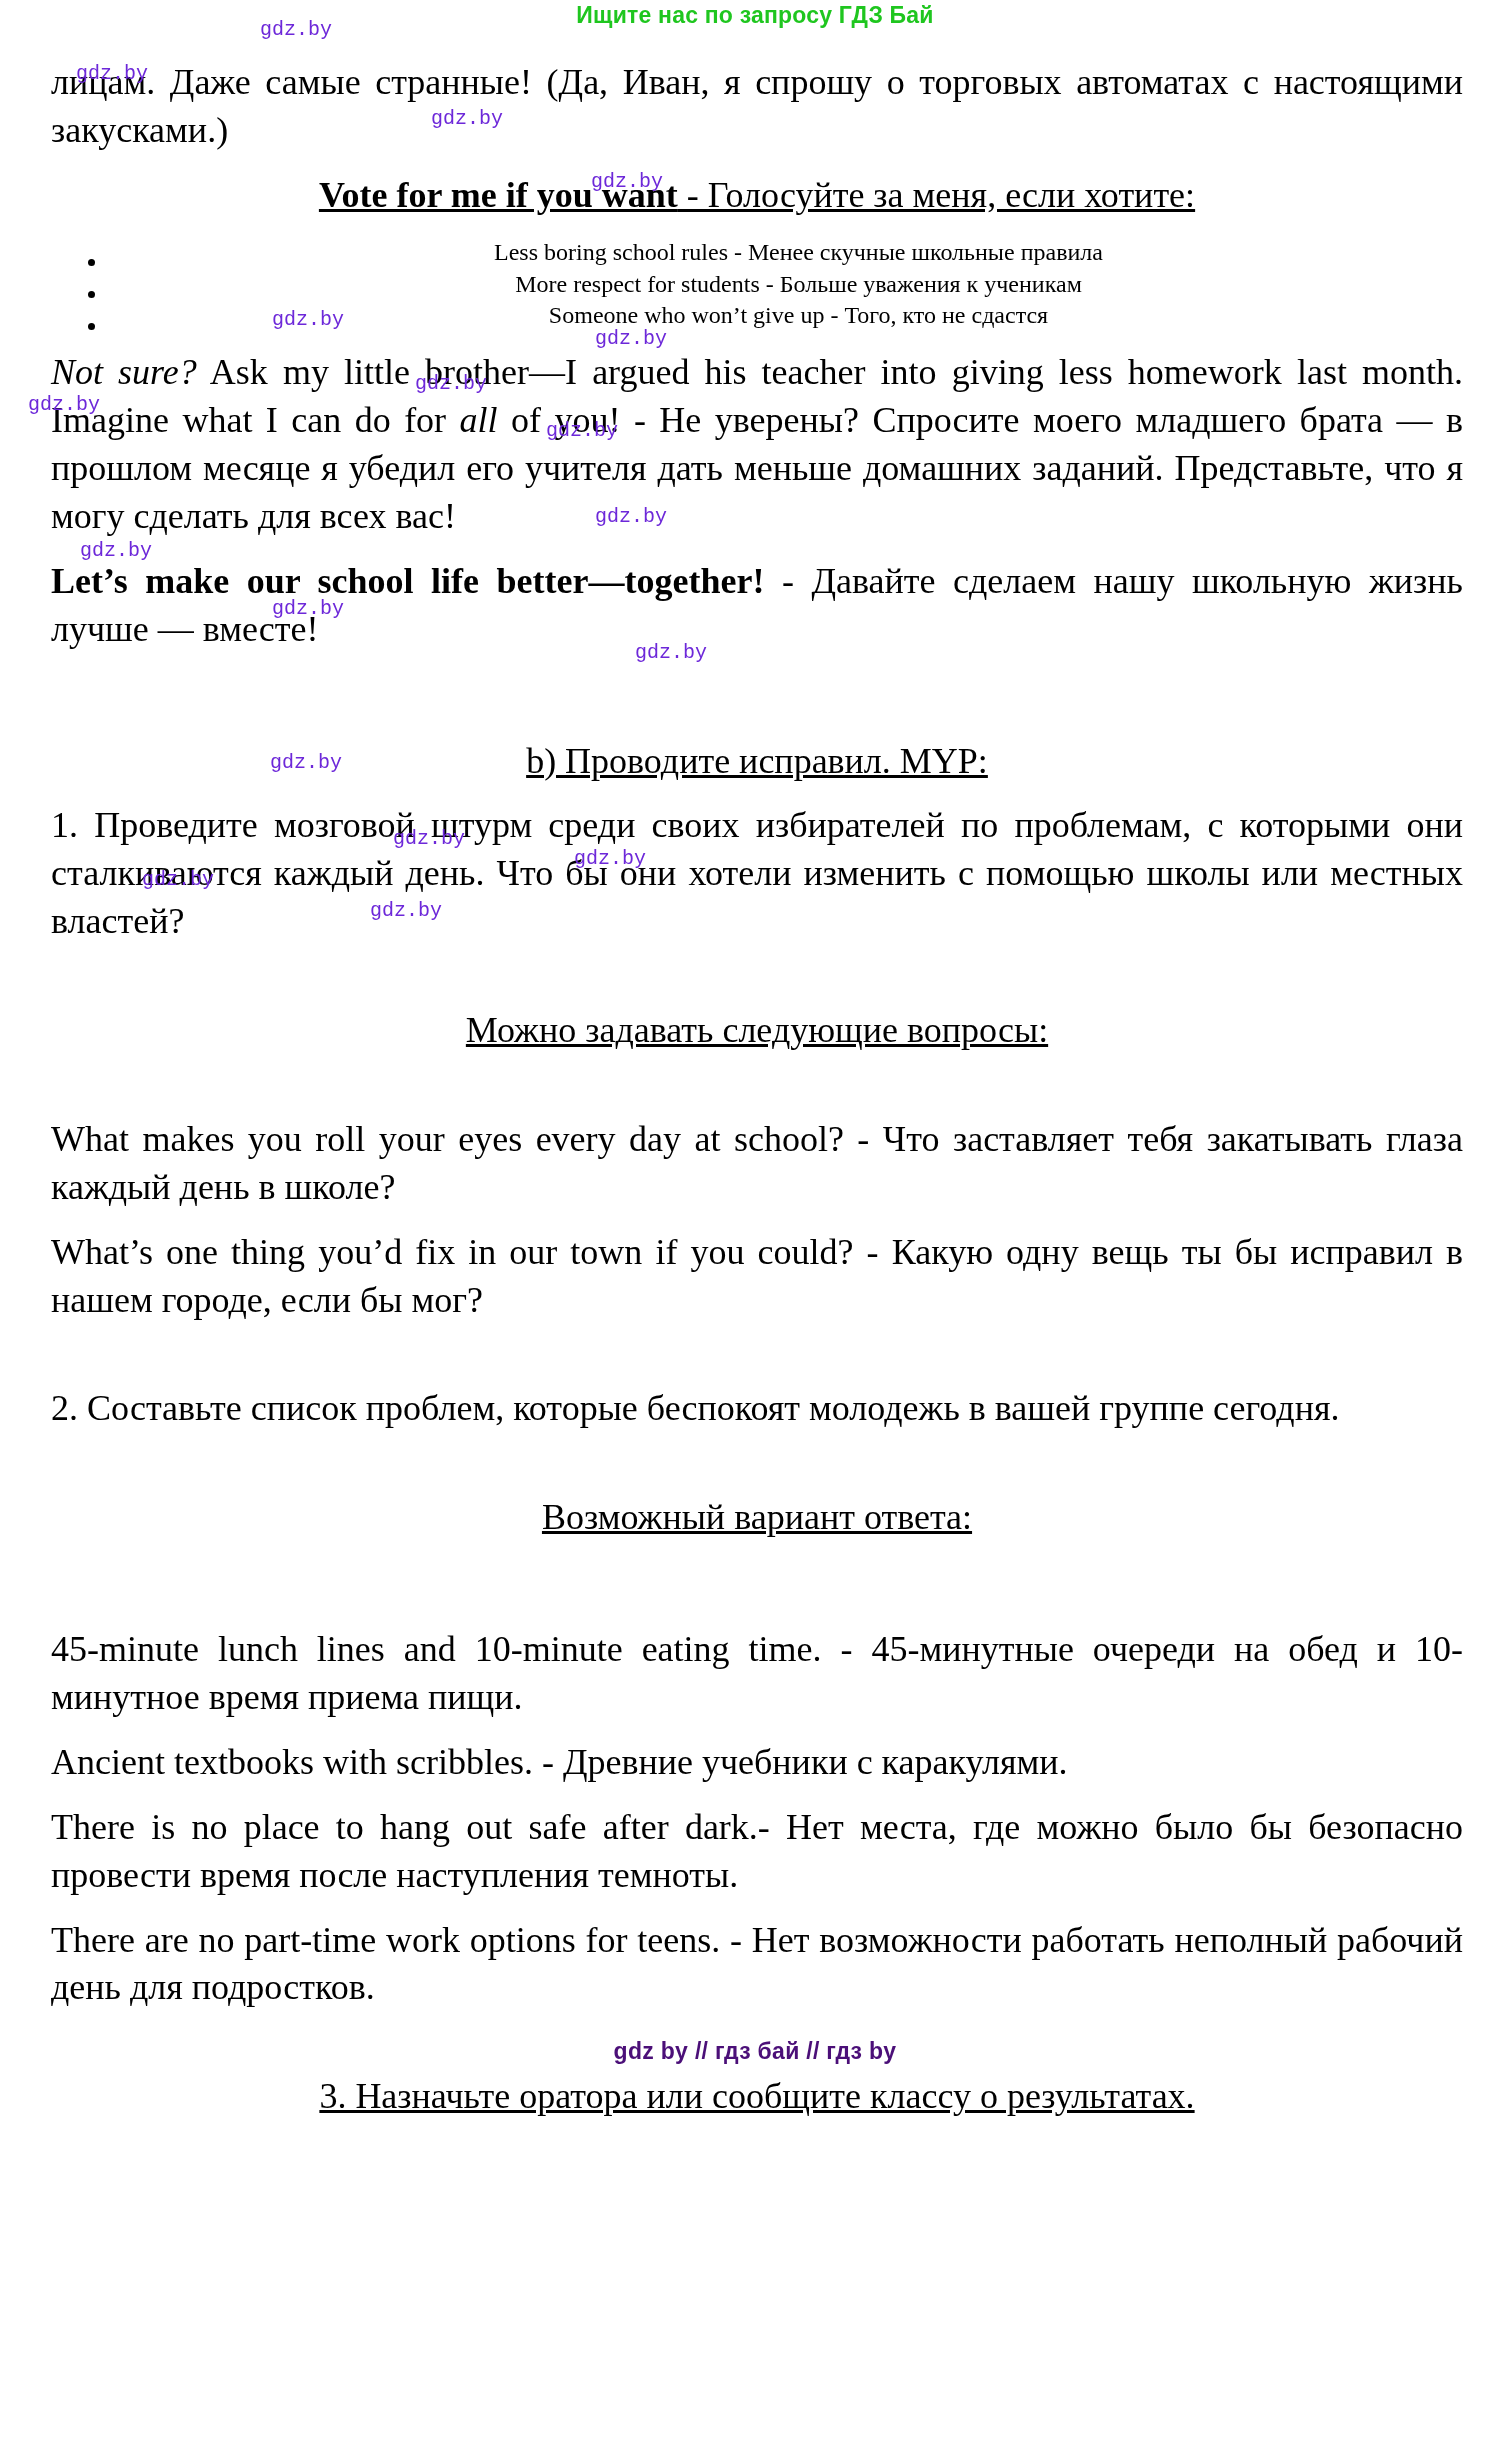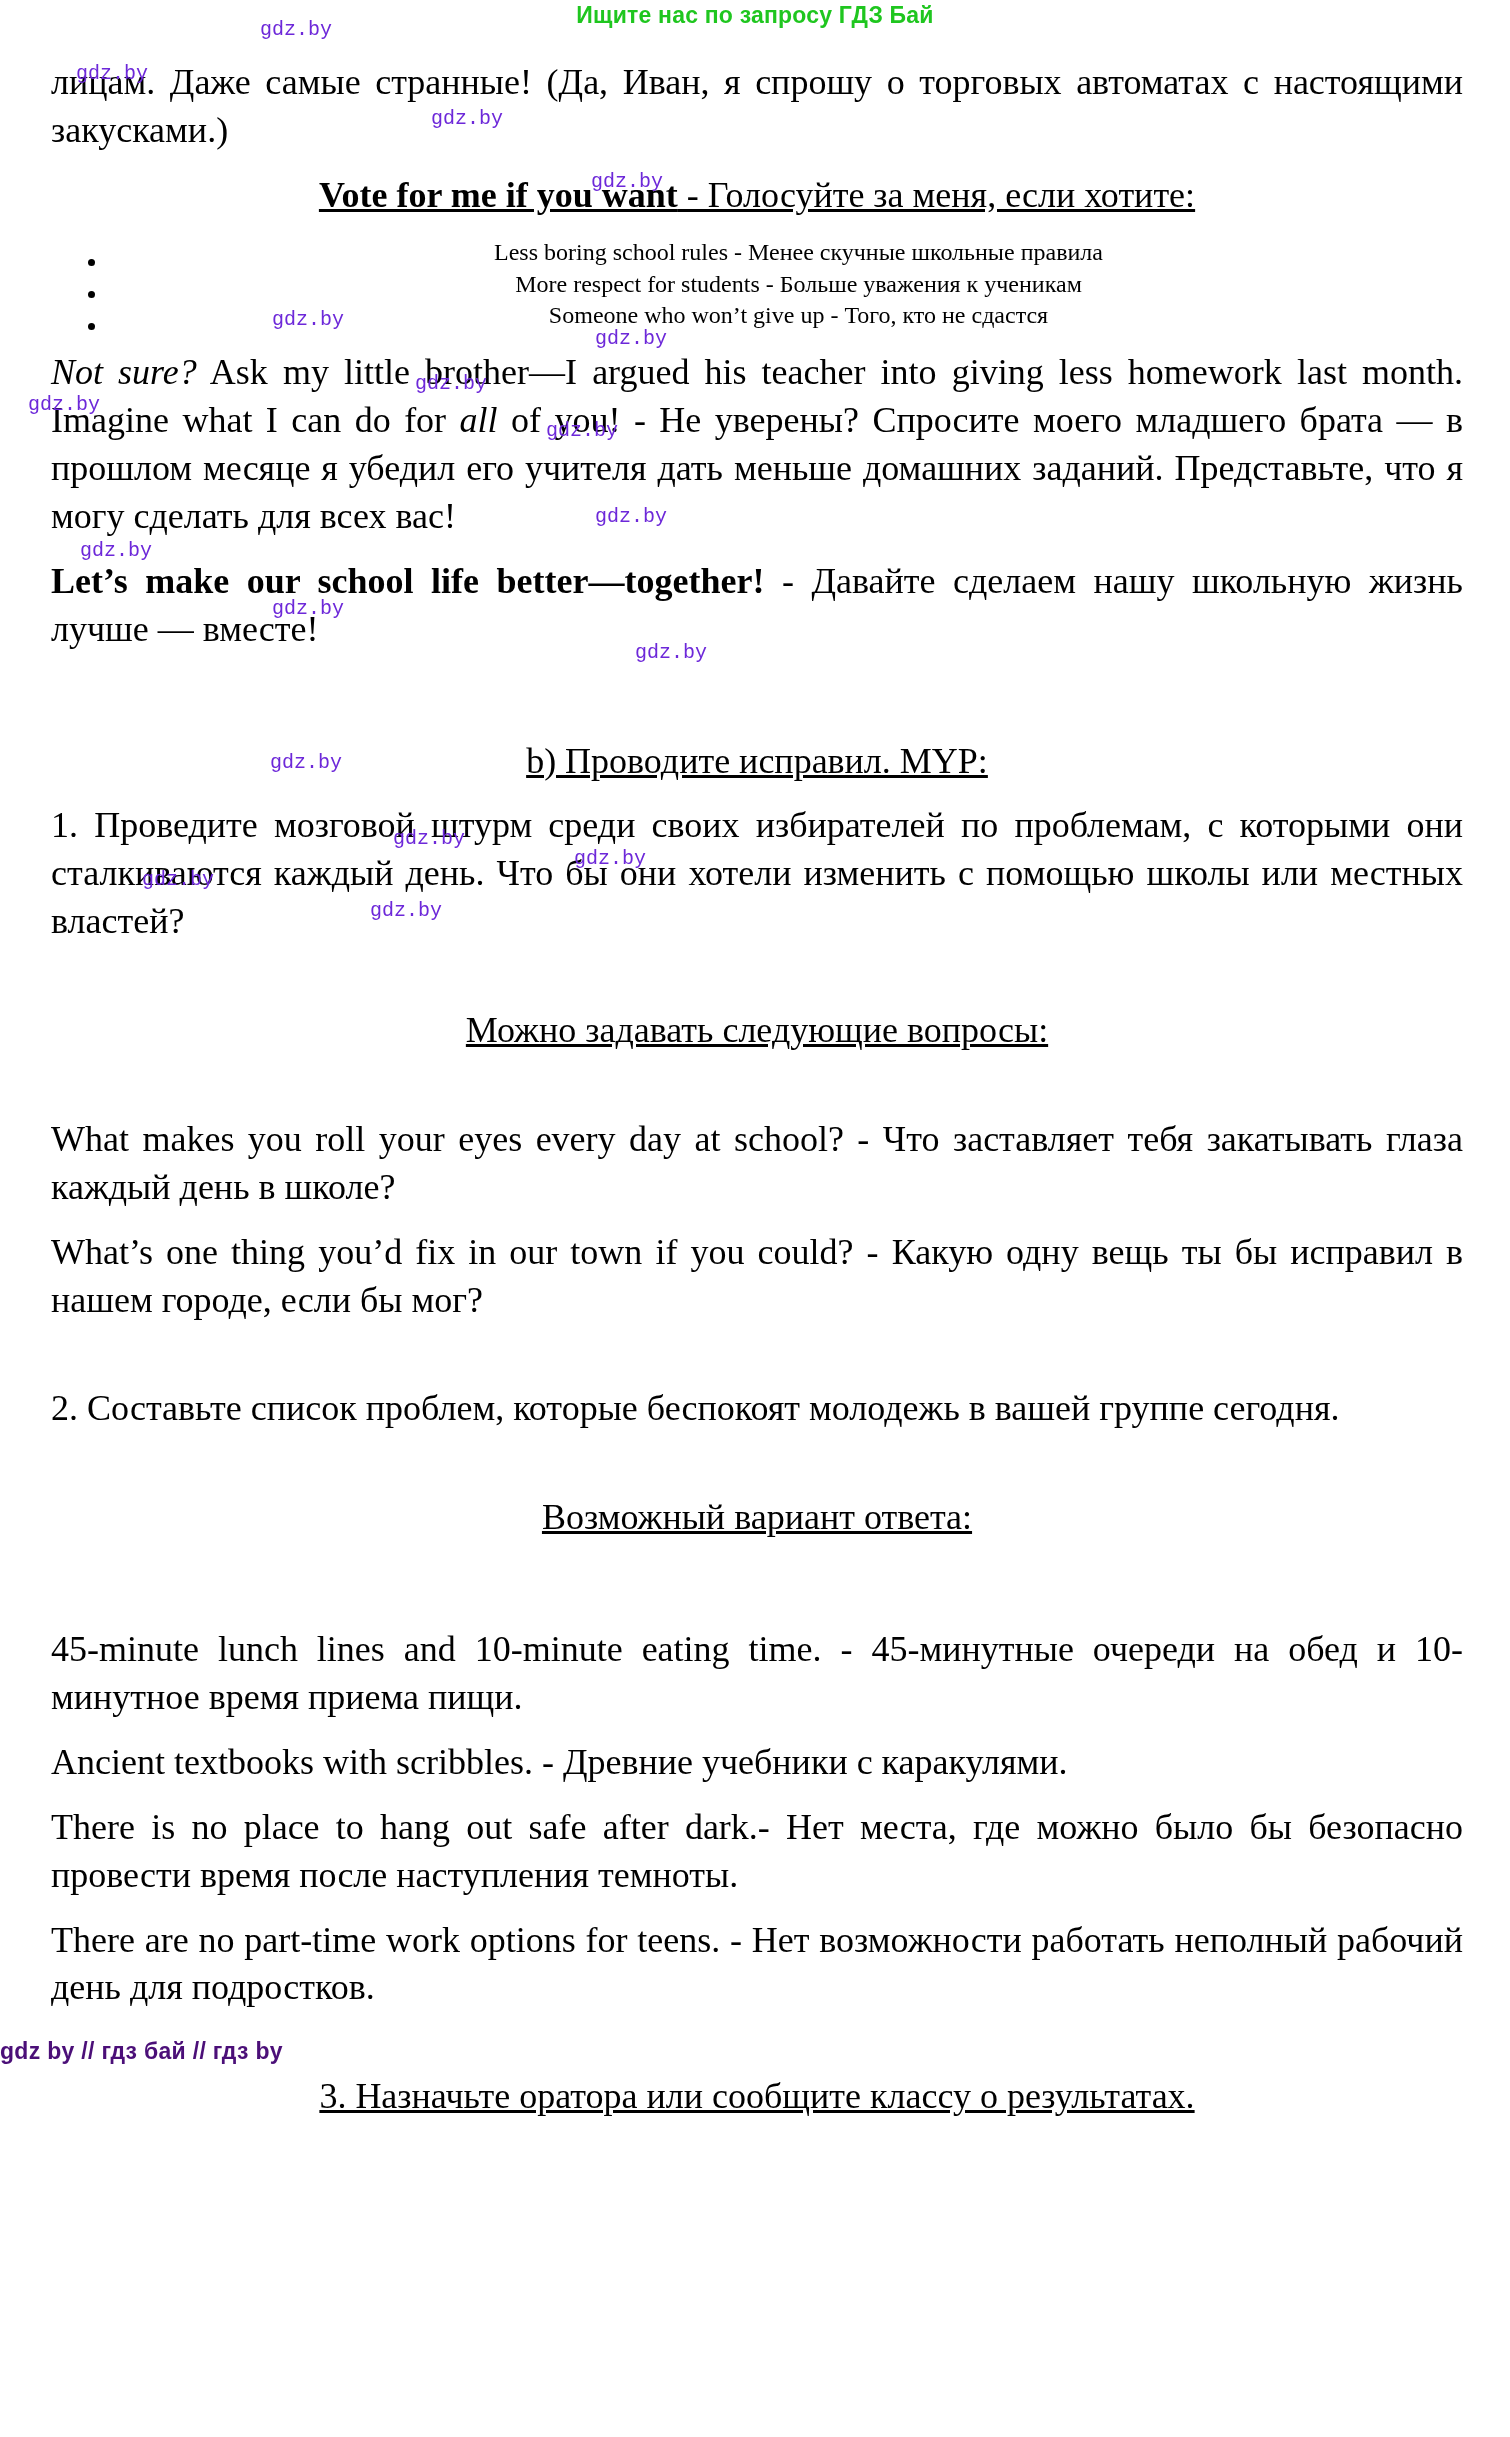"gdz by // гдз бай" .footer { text-align: none -> center }
